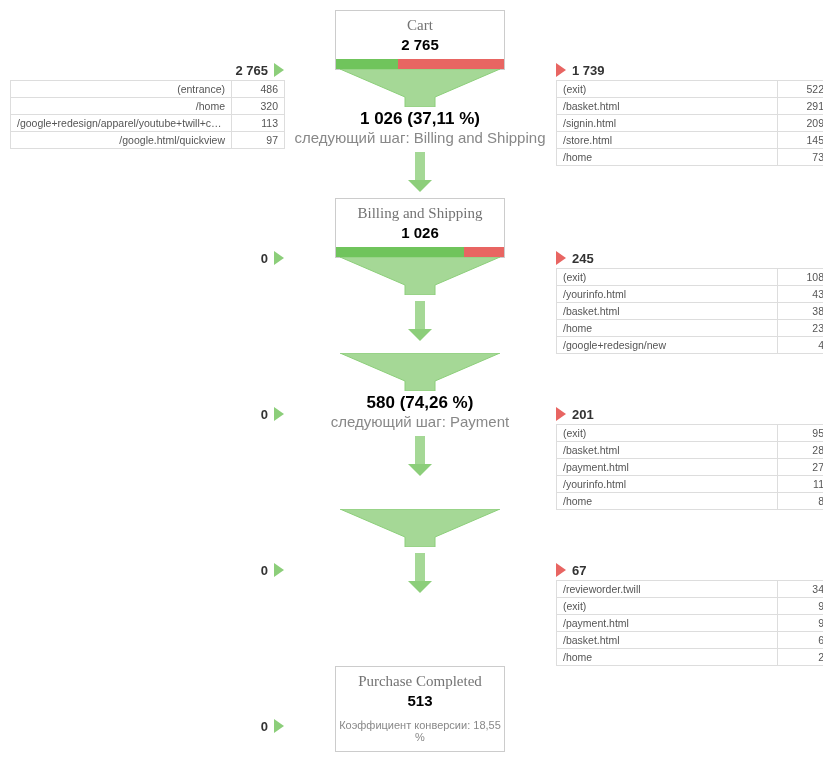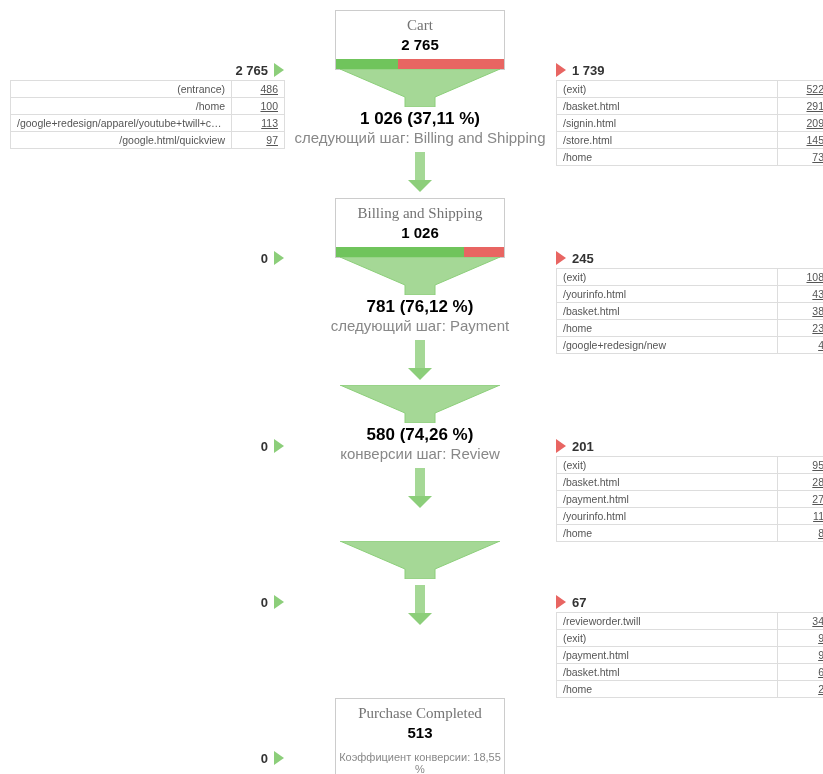"486" table.drop-table td.num { text-decoration: underline -> none }
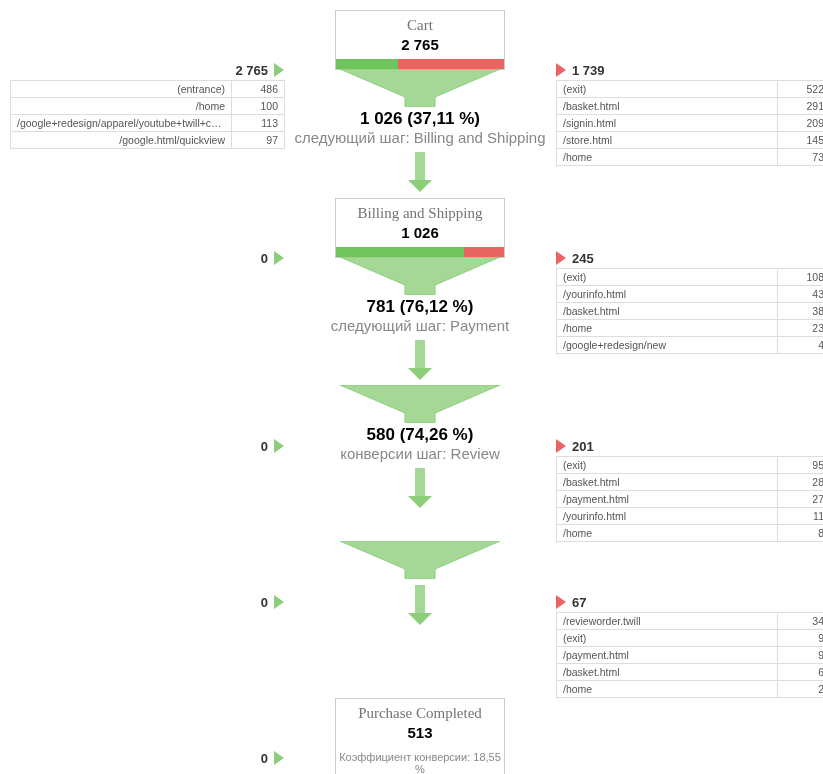"100" td.num { text: 100 -> 320 }
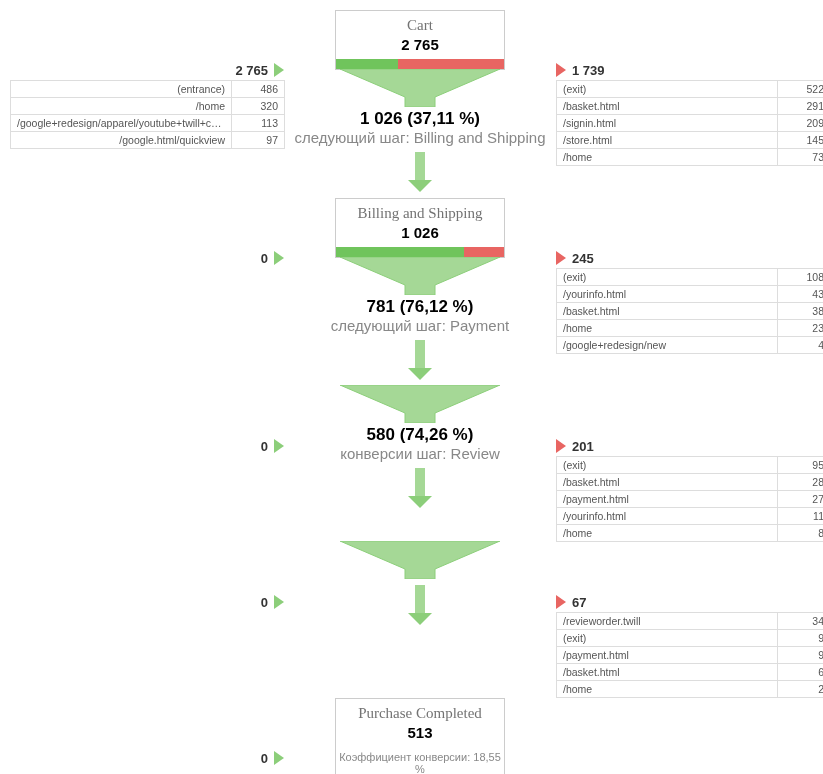"781 (76,12 %)" div.funnel-label { html: <div> <div><span>781</span> <span>(76,12 %)</span></div> <div>следующий шаг: Payment</div> </div> -> none }
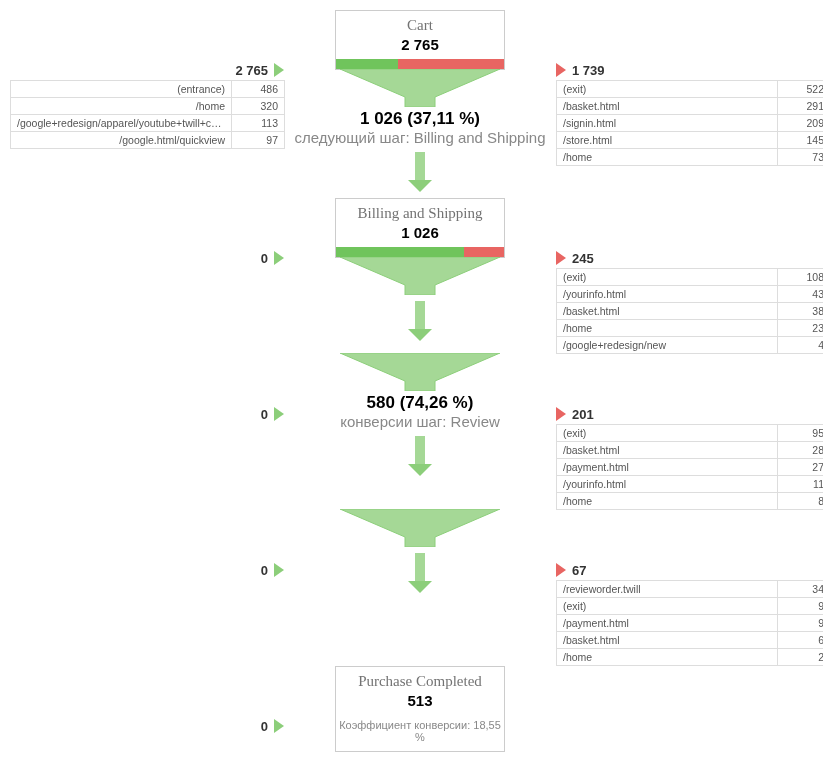"конверсии шаг: Review" div.sub { text: конверсии шаг: Review -> следующий шаг: Payment }
